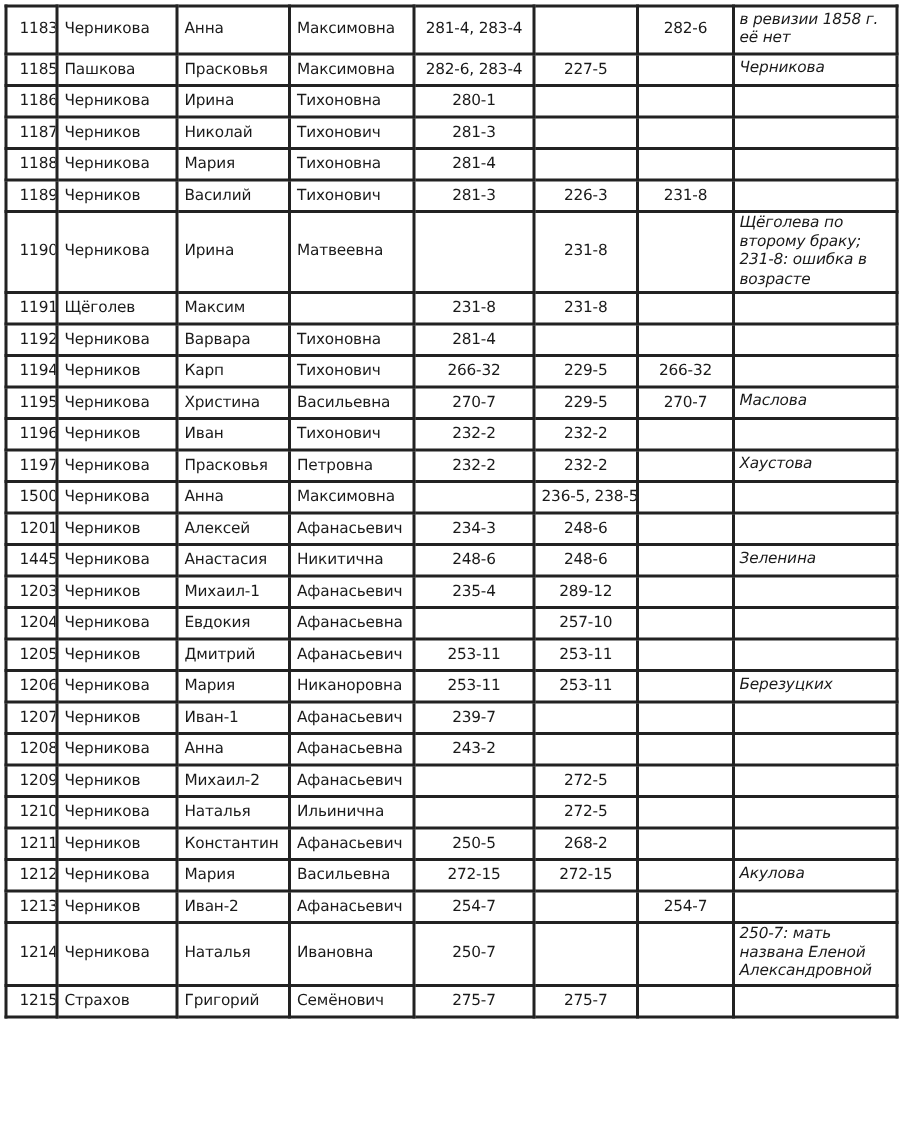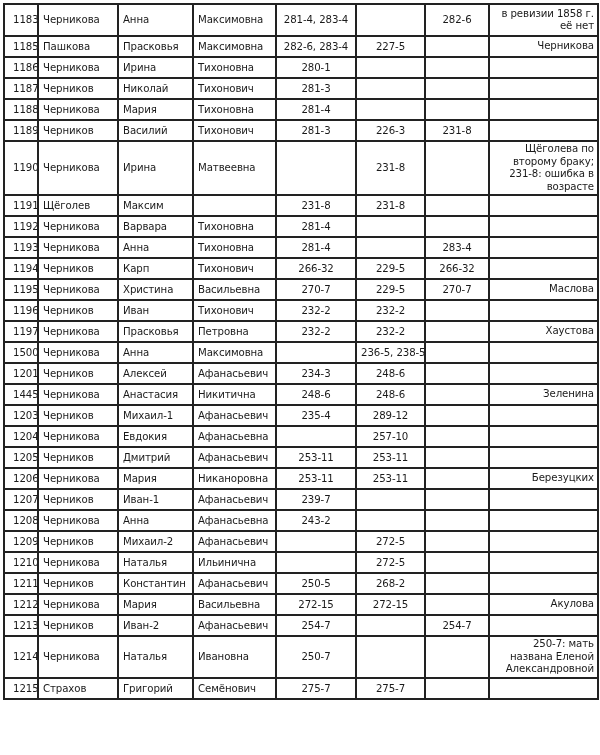"в ревизии 1858 г. её" table.records td.note { font-style: none -> italic; text-align: right -> left }
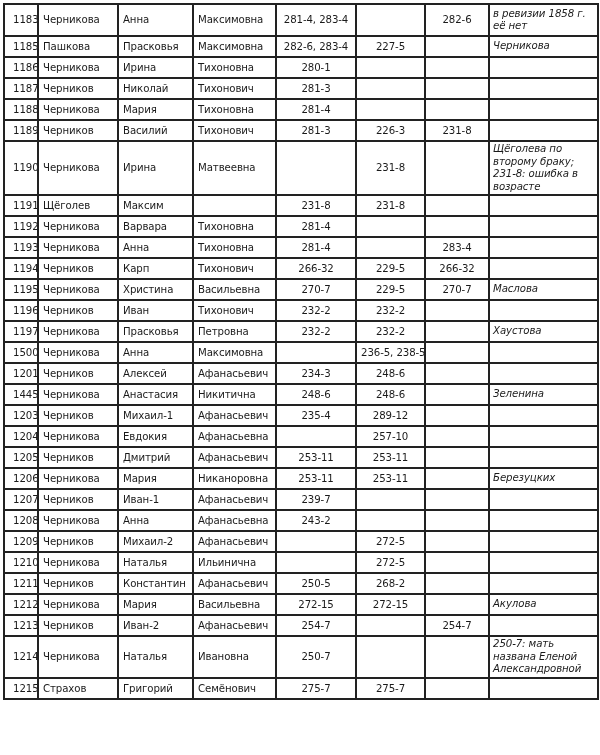"1193" tr { html: <tr> <td>1193</td> <td>Черникова</td> <td>Анна</td> <td>Тихоновна</td> <td>281-4</td> <td></td> <td>283-4</td> <td></td> </tr> -> none }
